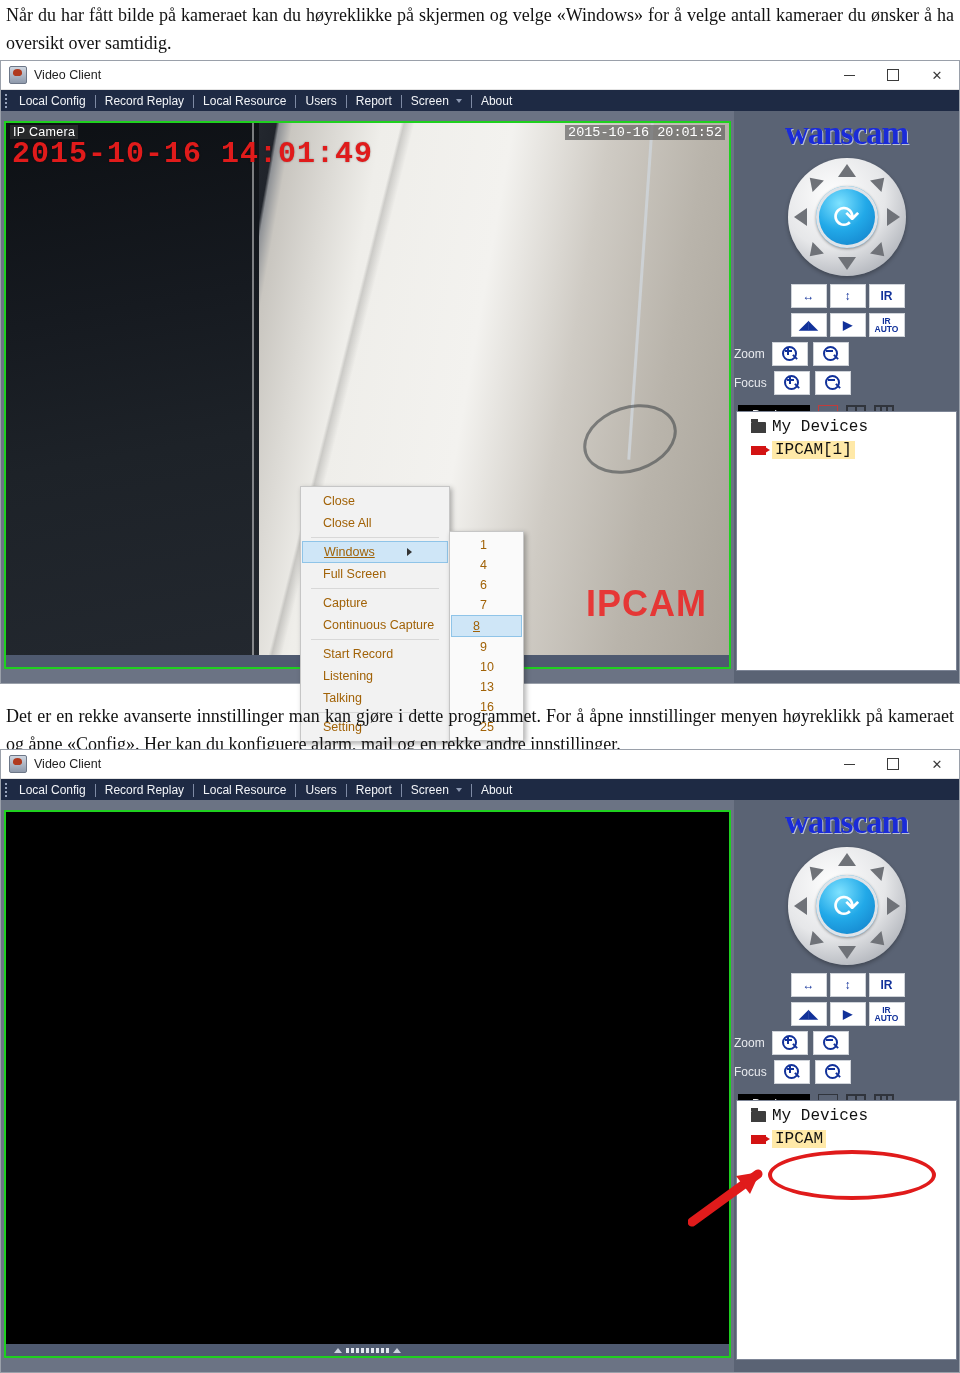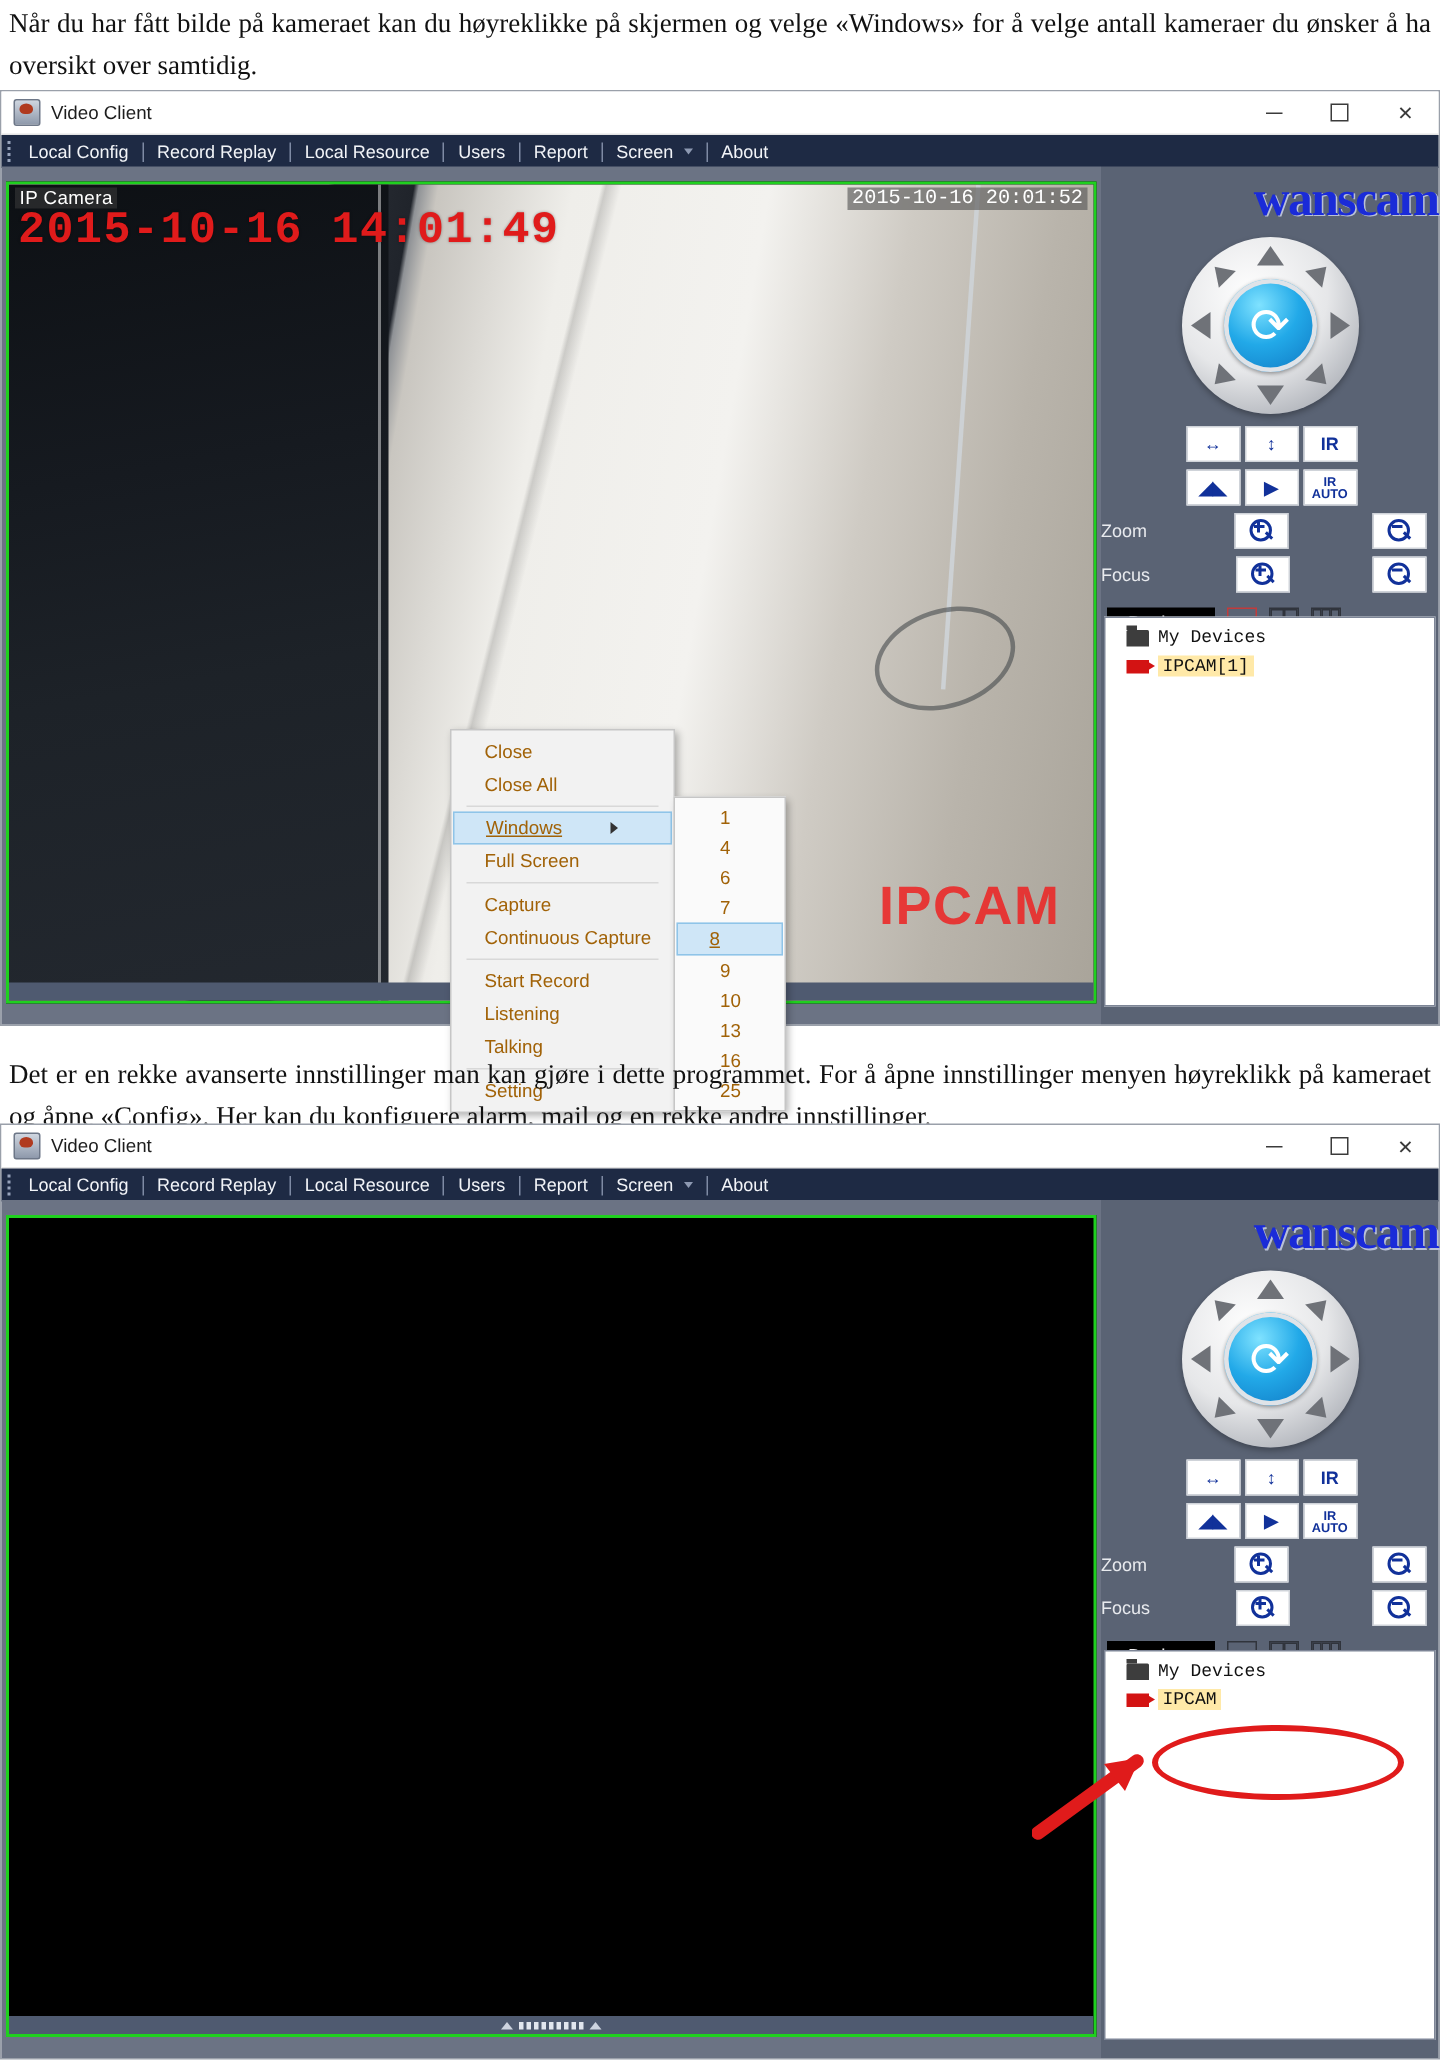"wanscam" .logo { text-align: right -> center }
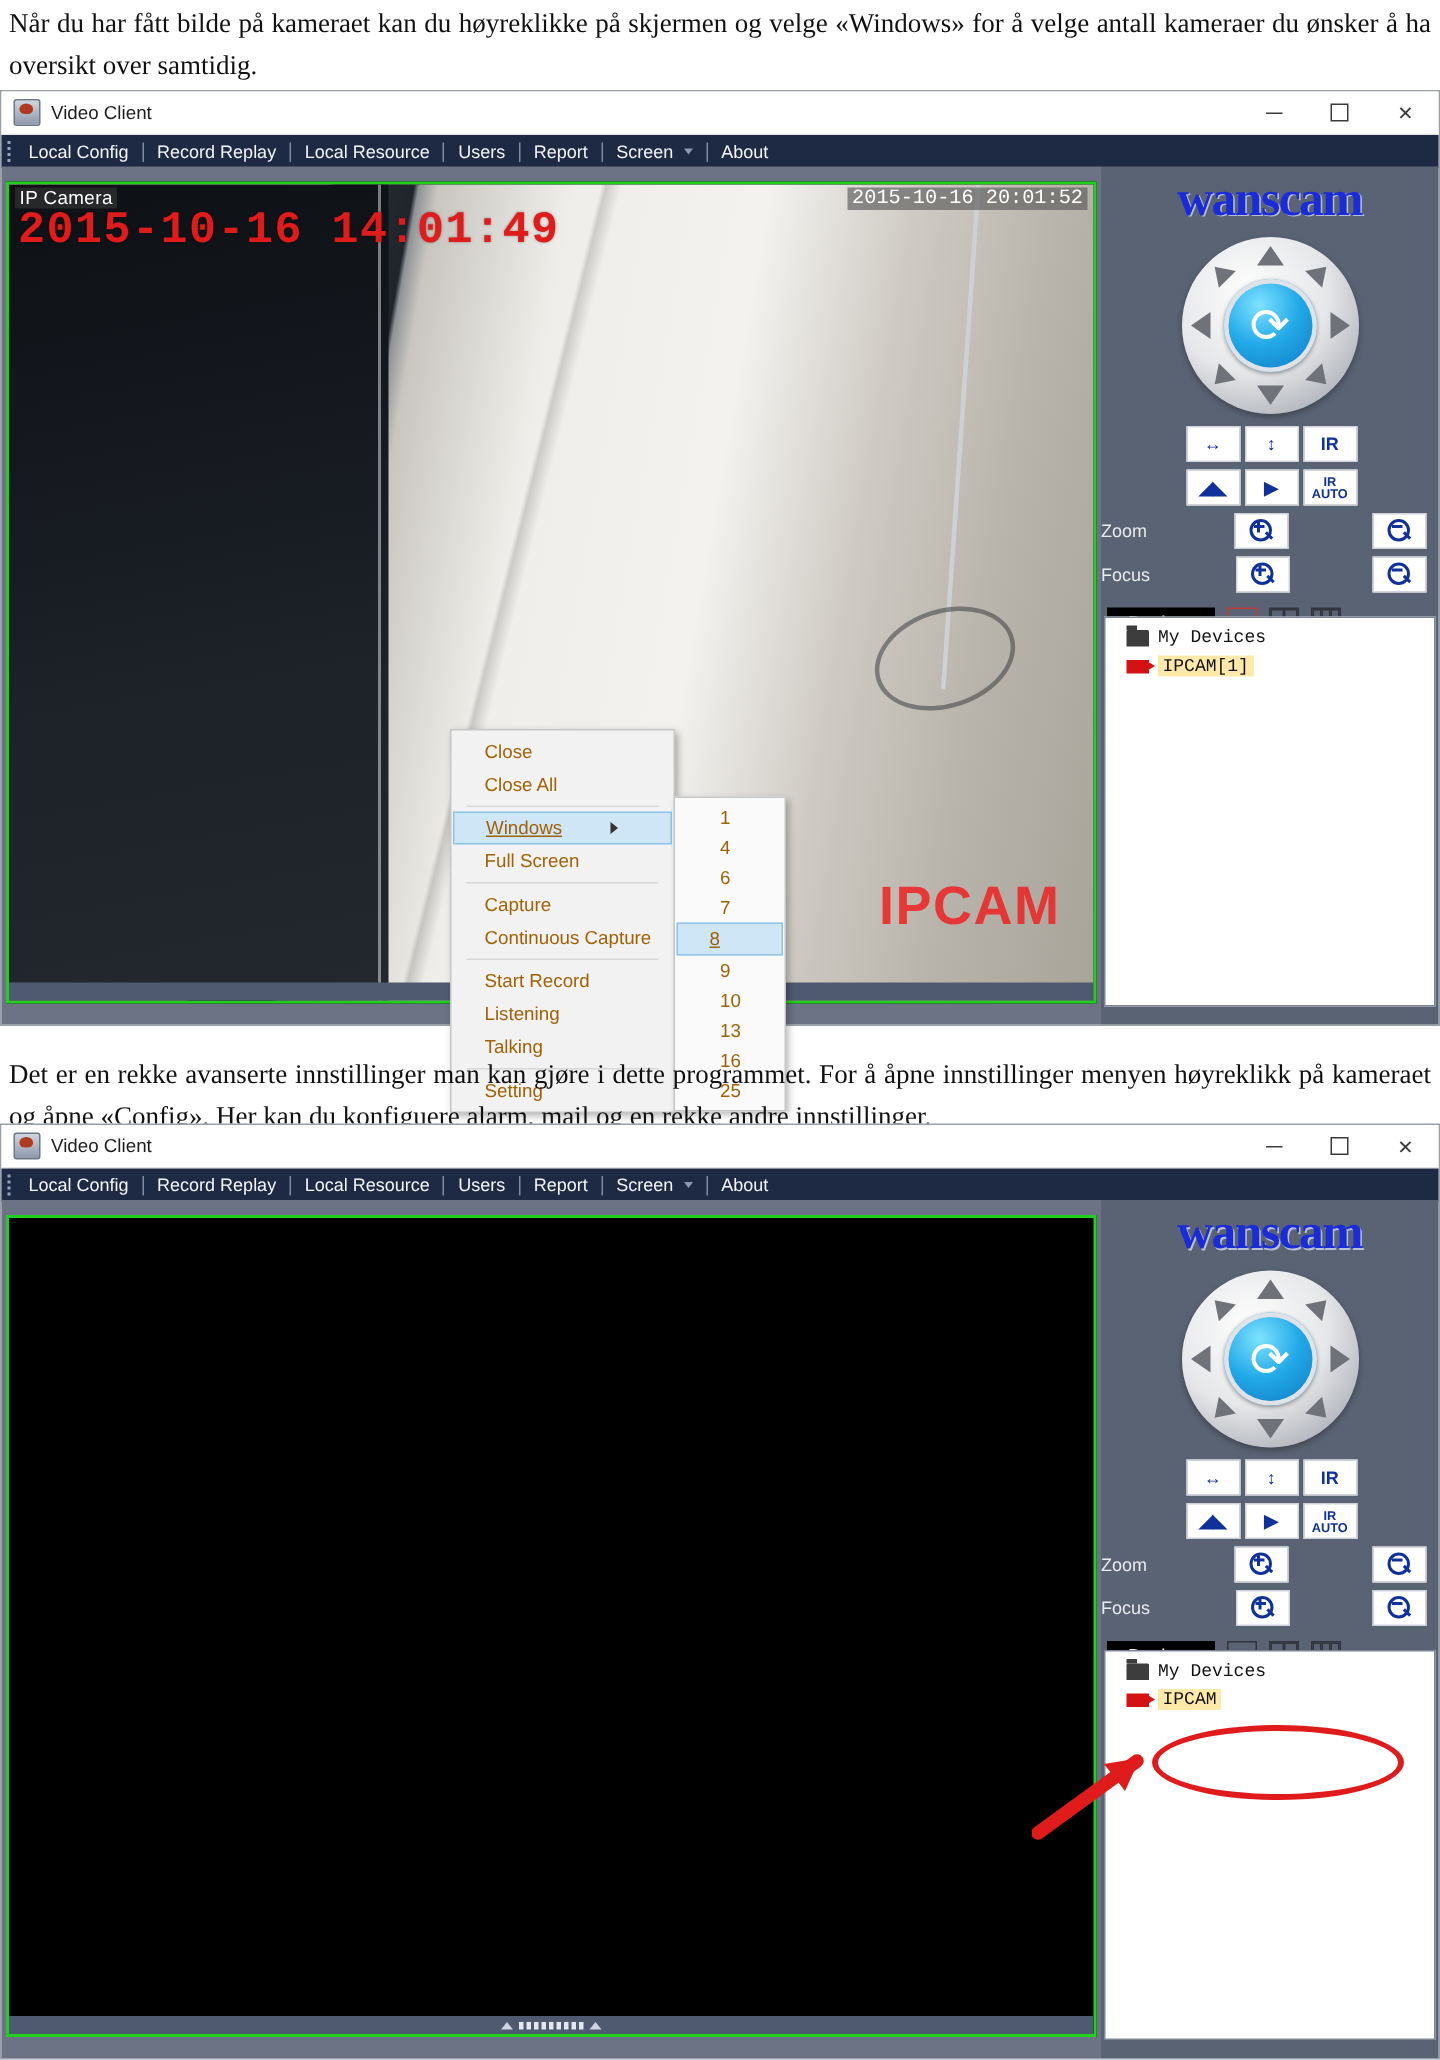"Zoom" .zfrow { justify-content: space-between -> flex-start }
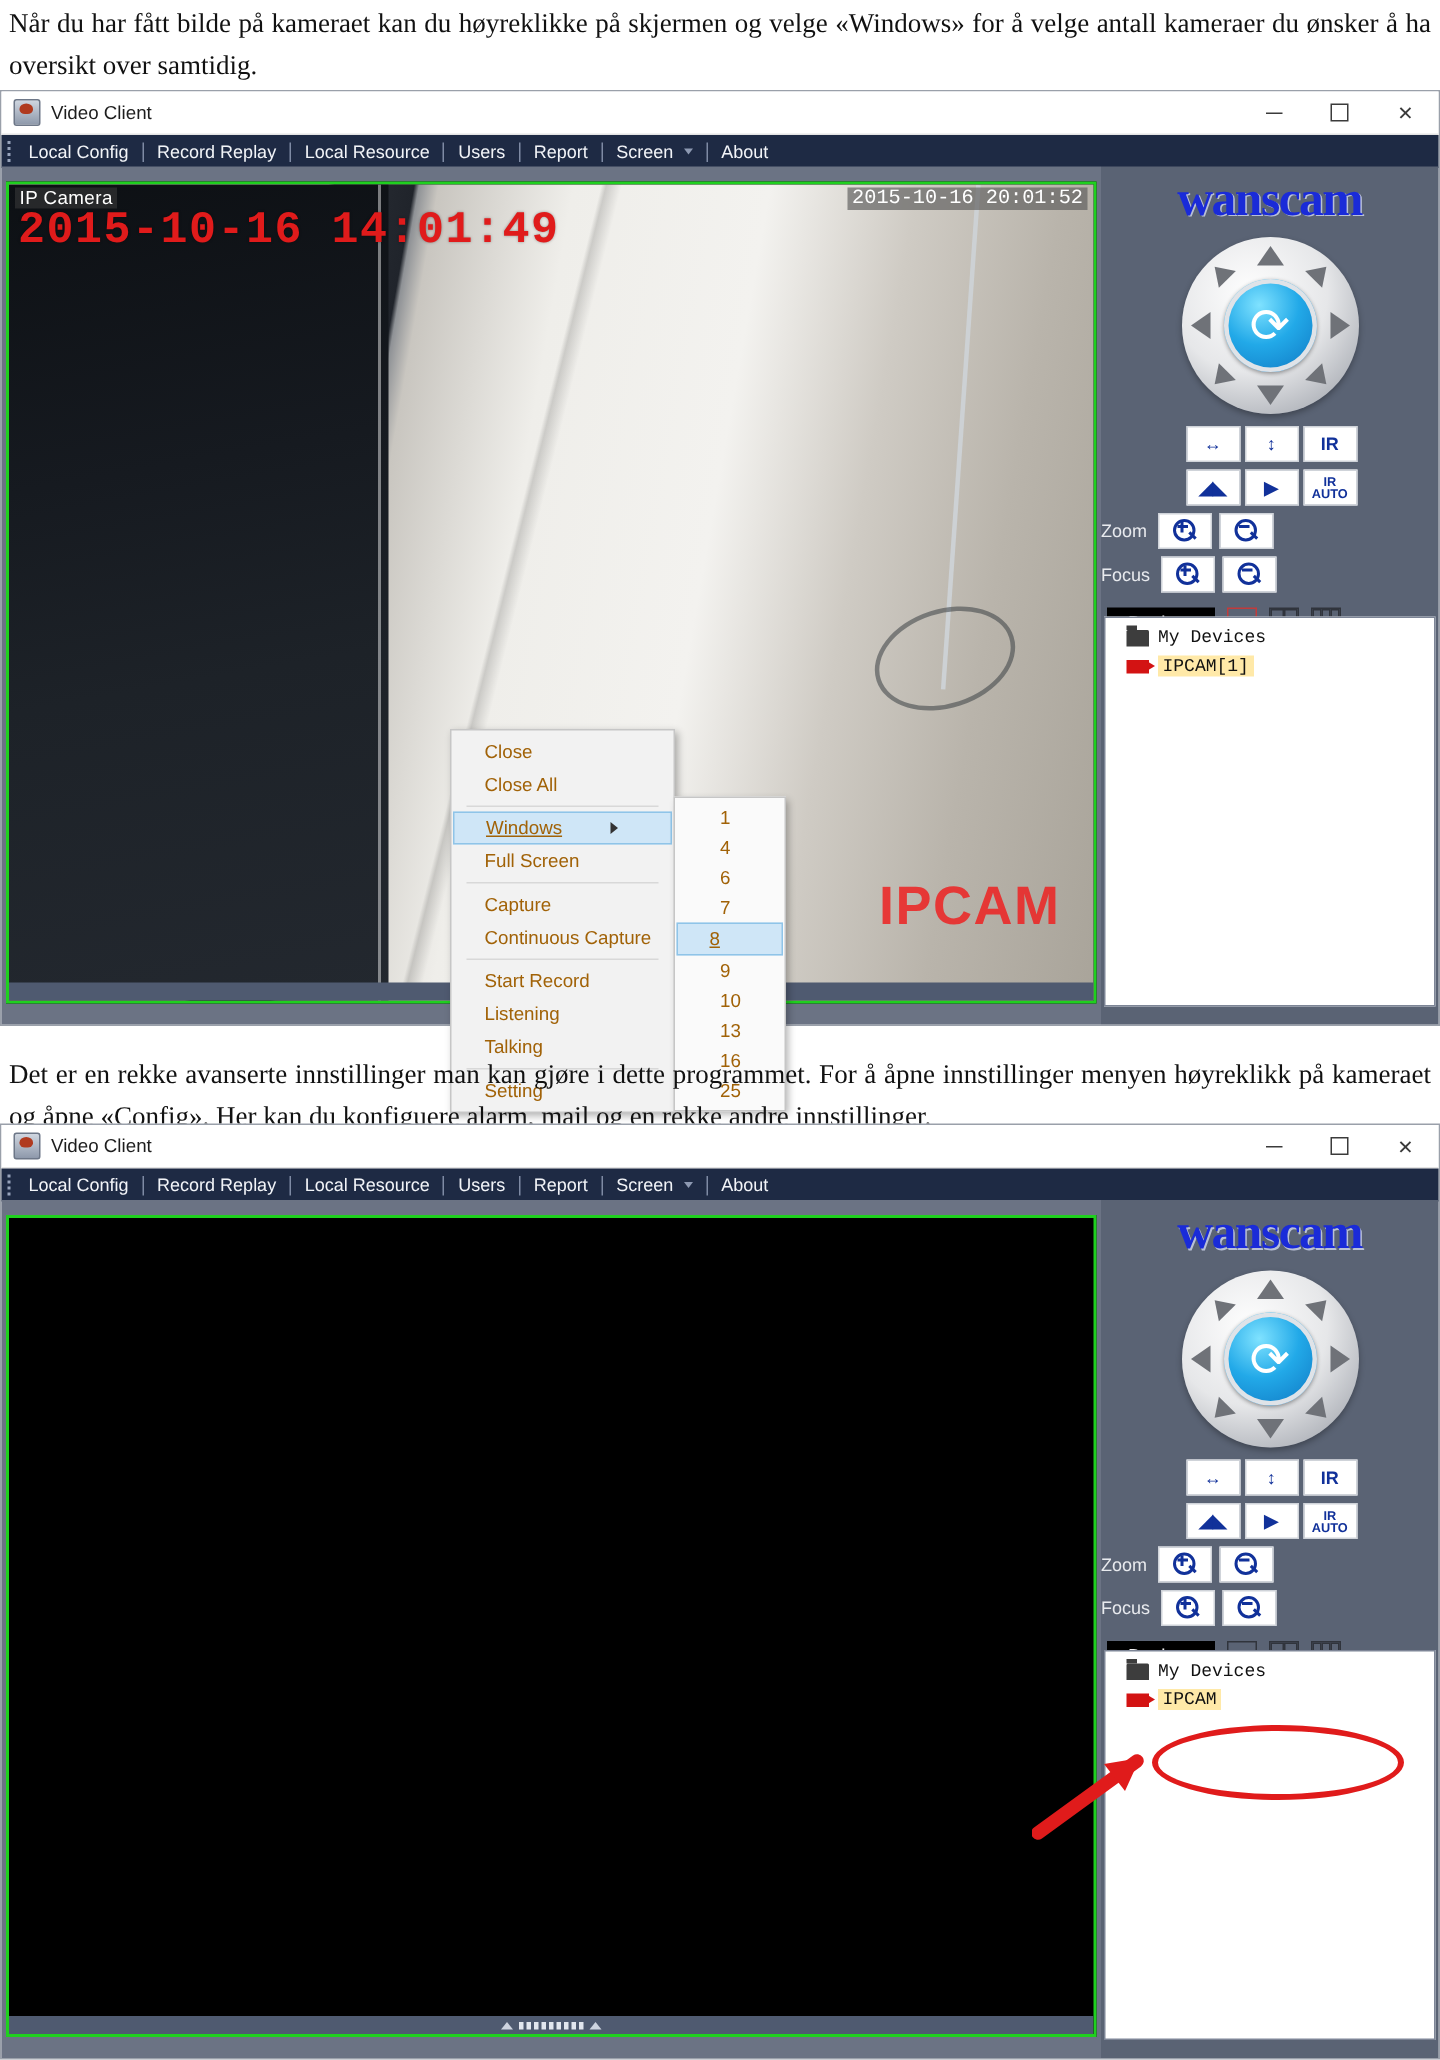"My Devices" .devpanel { font-size: 12px -> 16px }
